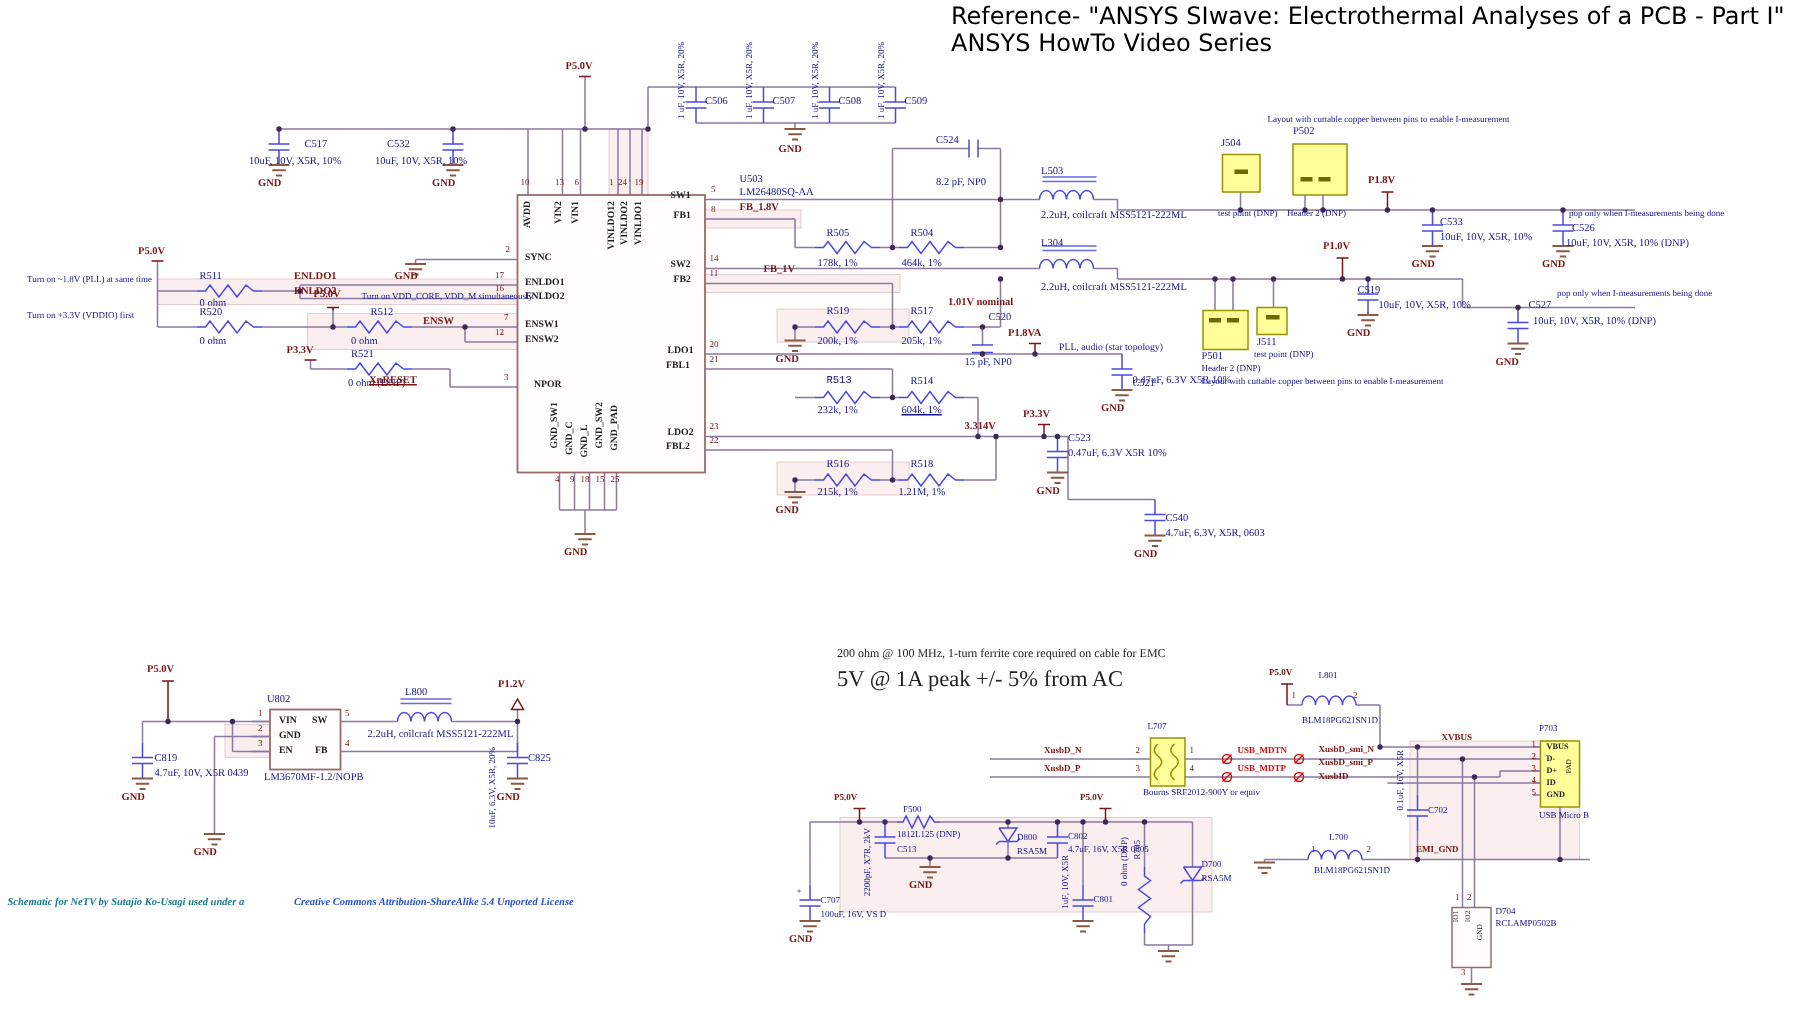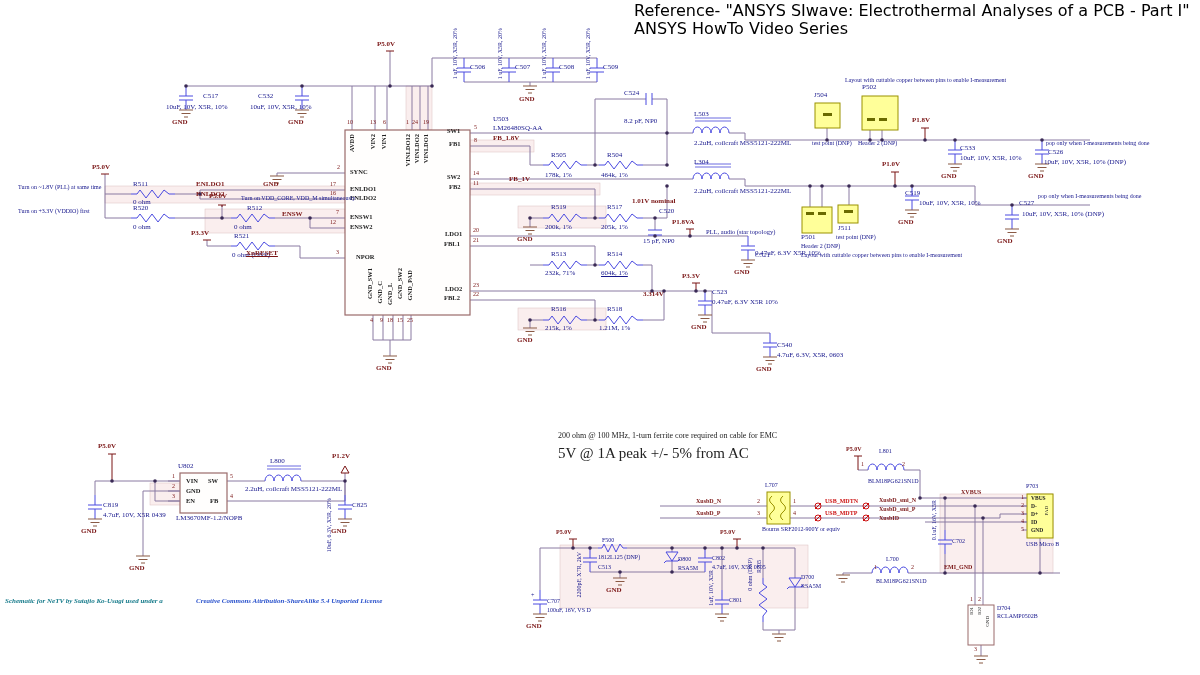"R513" span.lbl { font-family: none -> Liberation Mono, monospace }
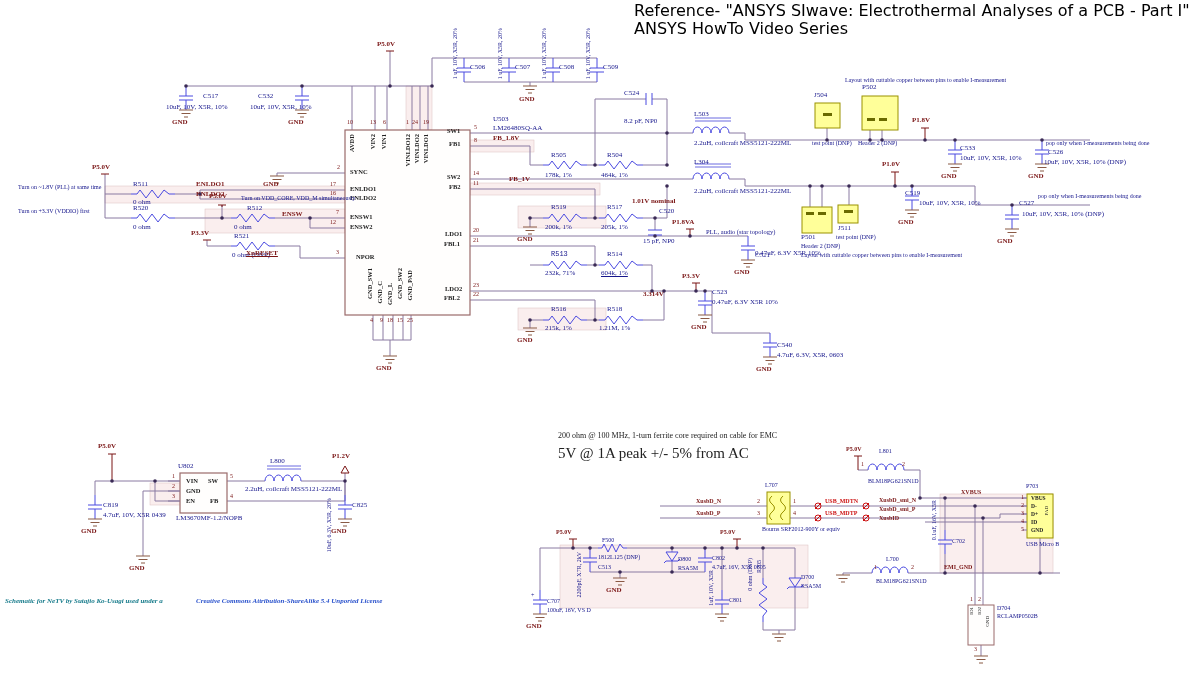"232k, 71%" span.lbl { text: 71% -> 1% }
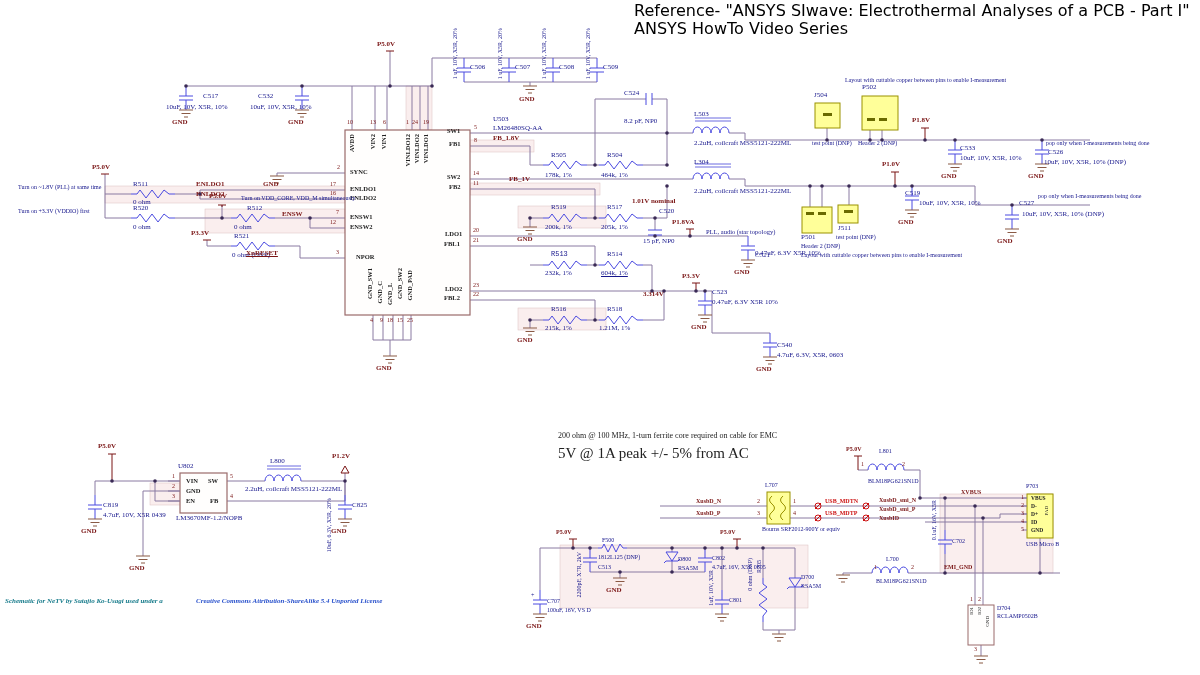"3.314V" span.lbl { top: 291px -> 281px }
